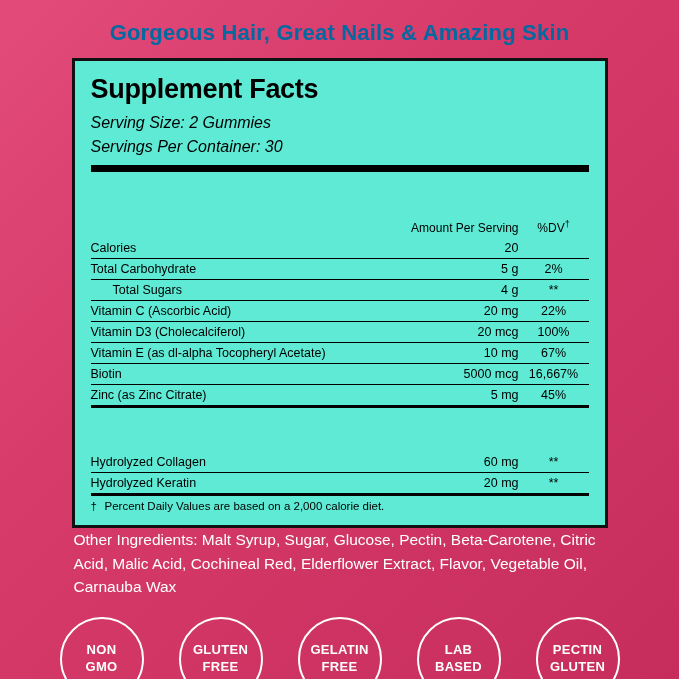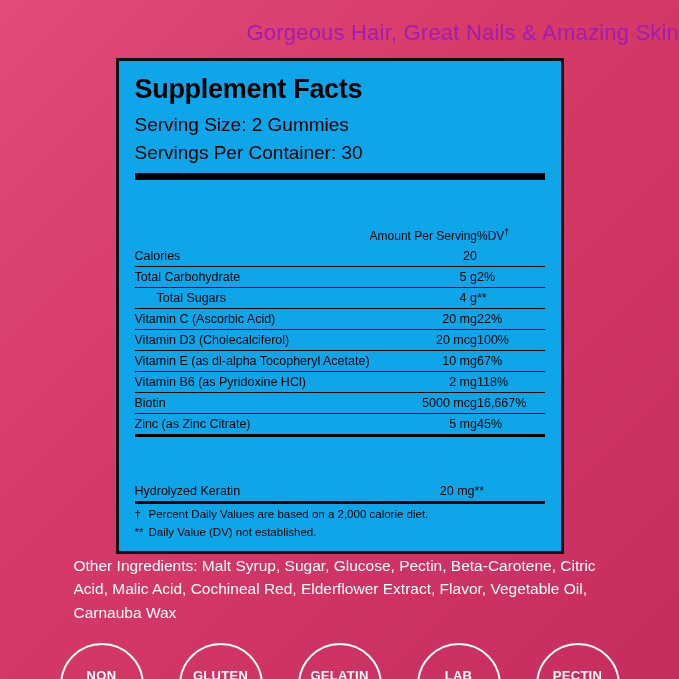"Gorgeous Hair, Great Nails &" .headline { color: #a21caf -> #0369a1; font-weight: normal -> bold; text-align: right -> center }
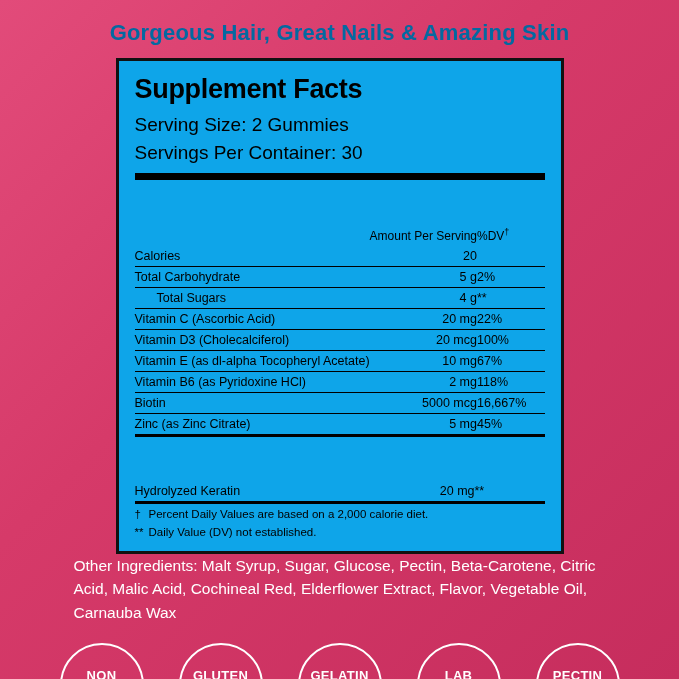"Supplement Facts" .panel { background: #0ea5e9 -> #5eead4; width: 448px -> 536px }
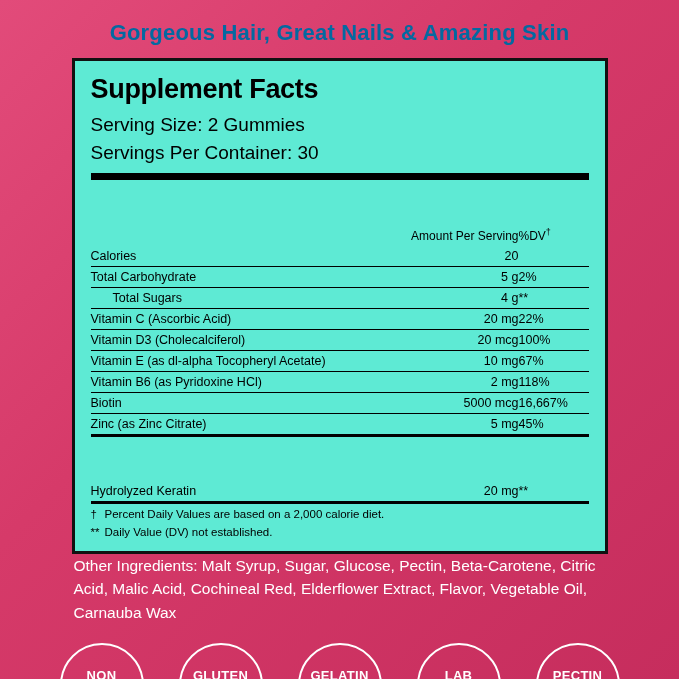"Serving Size: 2 Gummies" .serving-line { font-size: 19px -> 16px; font-style: none -> italic }
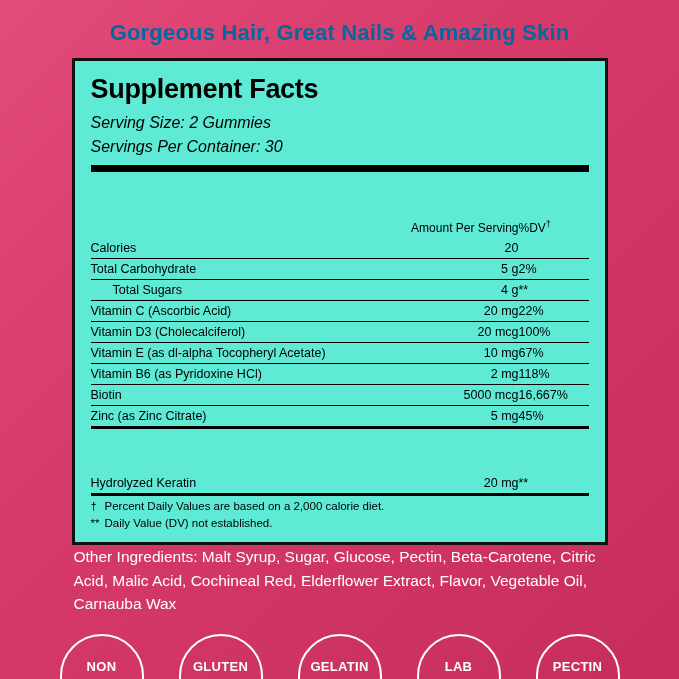"%DV†" td.dv { text-align: left -> center }
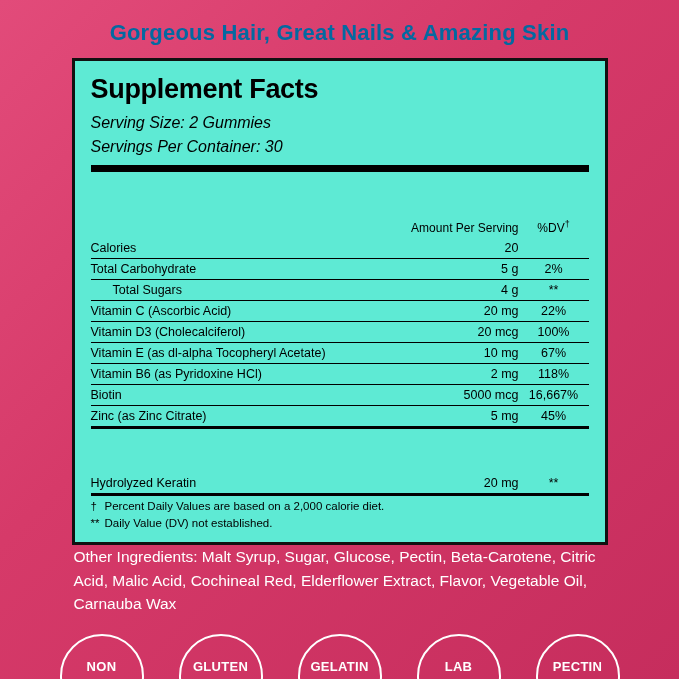"Vitamin B6 (as Pyridoxine HCl)" tr.row { html: <tr> <td>Vitamin B6 (as Pyridoxine HCl)</td> <td>2 mg</td> <td>118%</td> </tr> -> none }
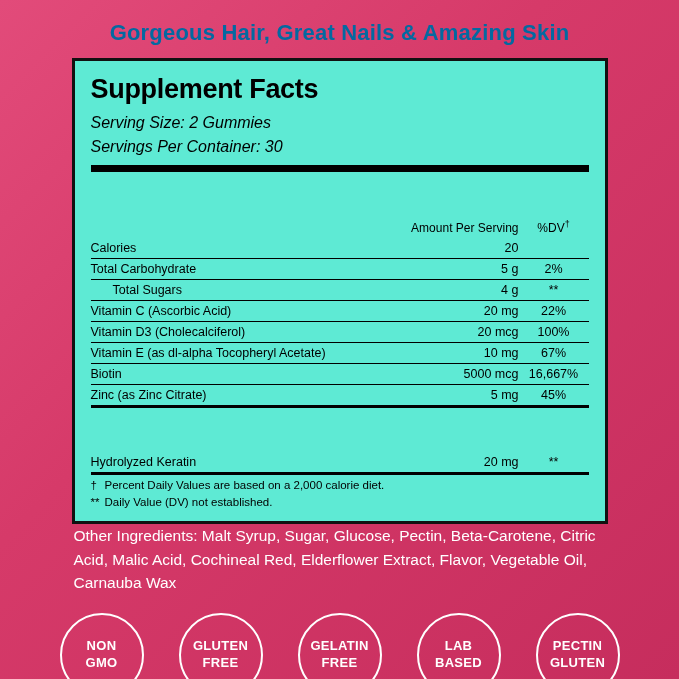"Hydrolyzed Collagen" tr.row { html: none -> <tr> <td>Hydrolyzed Collagen</td> <td>60 mg</td> <td>**</td> </tr> }
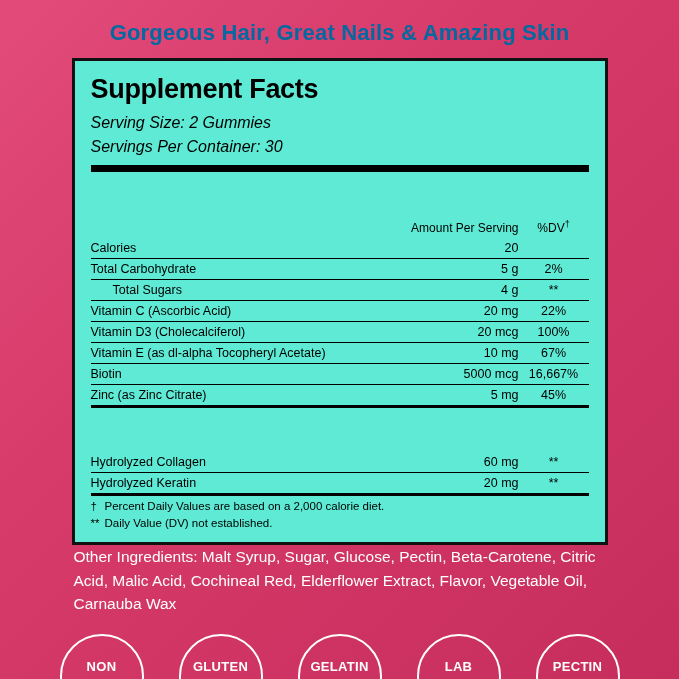"** Daily Value (DV) not" div { html: <div> <span>**</span><span>Daily Value (DV) not established.</span> </div> -> none }
